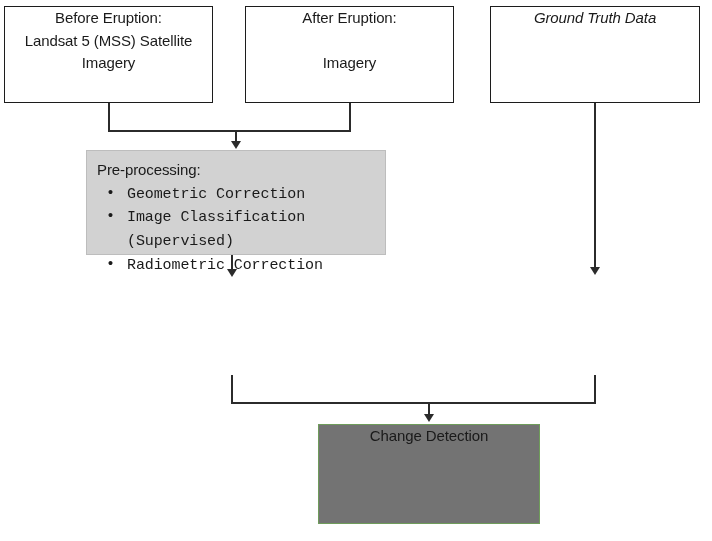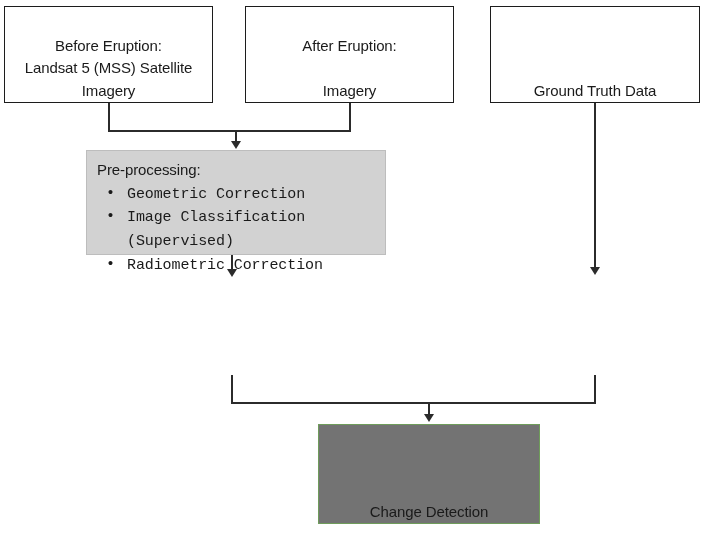"Before Eruption:" .node { align-items: flex-end -> flex-start }
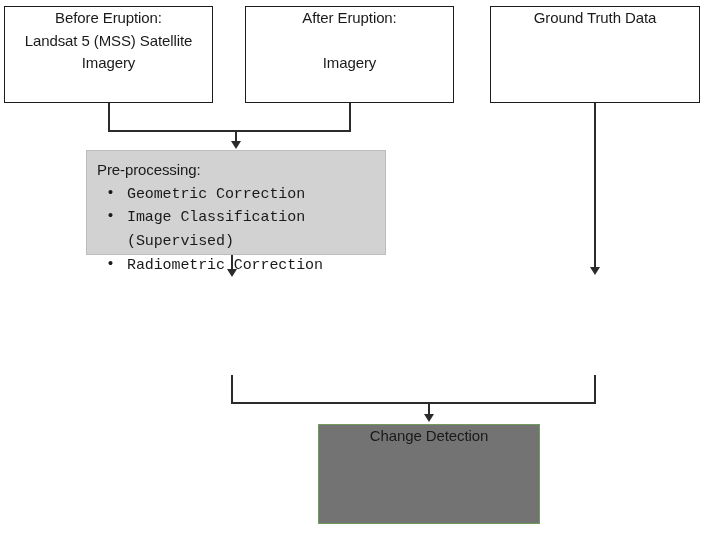"Ground Truth Data" div.node { font-style: none -> italic }
